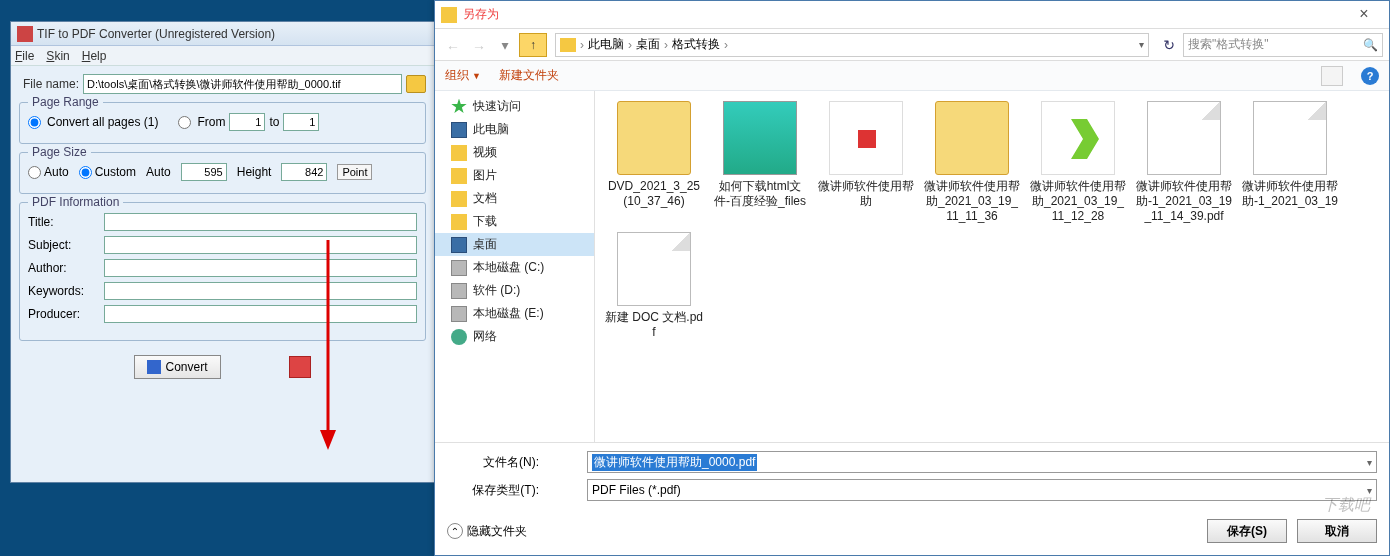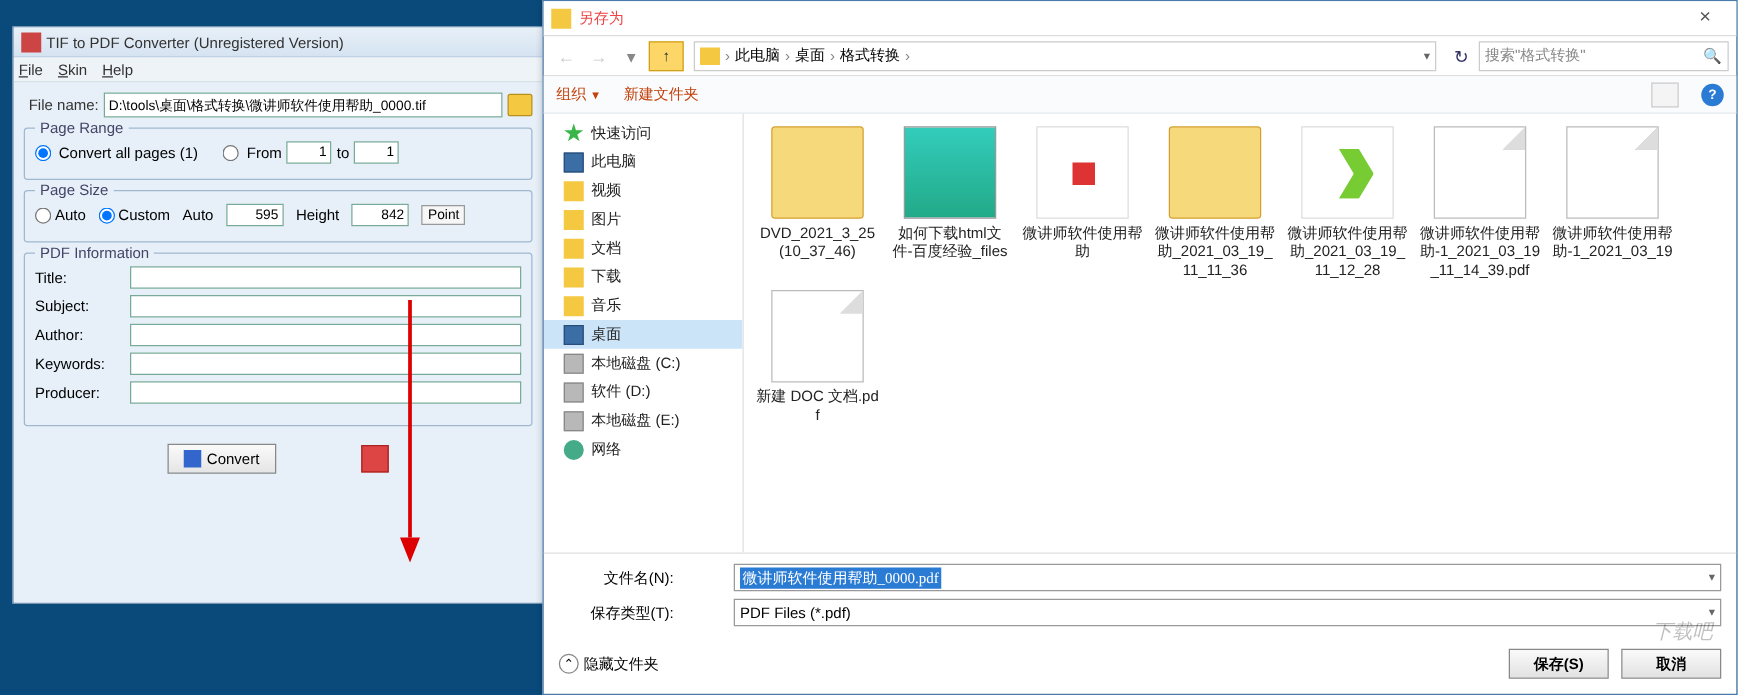"音乐" div.sidebar-item { html: <div> <div></div> <span>音乐</span> </div> -> none }
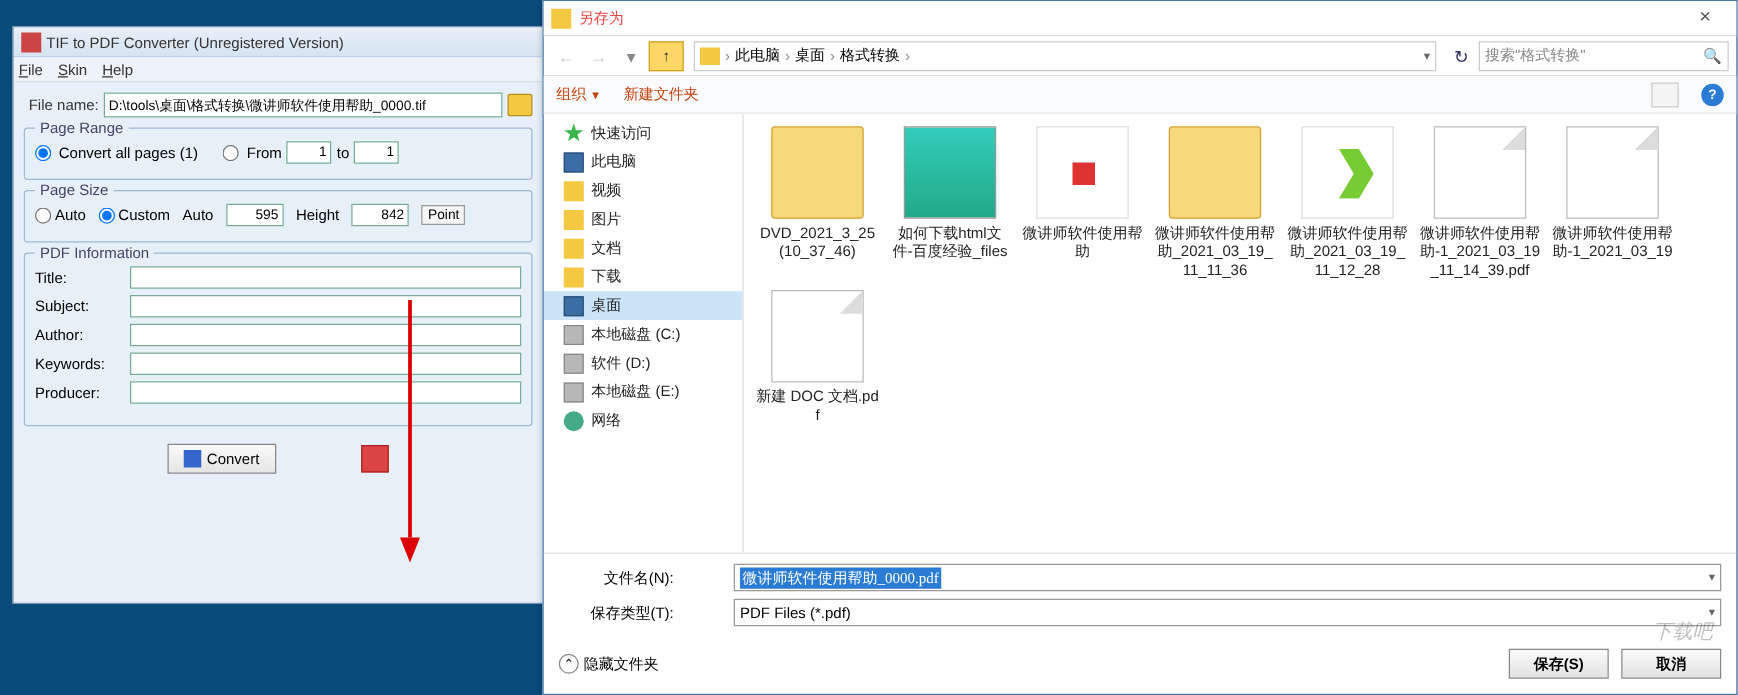"微讲师软件使用帮助_0000.pdf" .bottom-row .field .sel { font-family: Liberation Serif, serif -> none }
